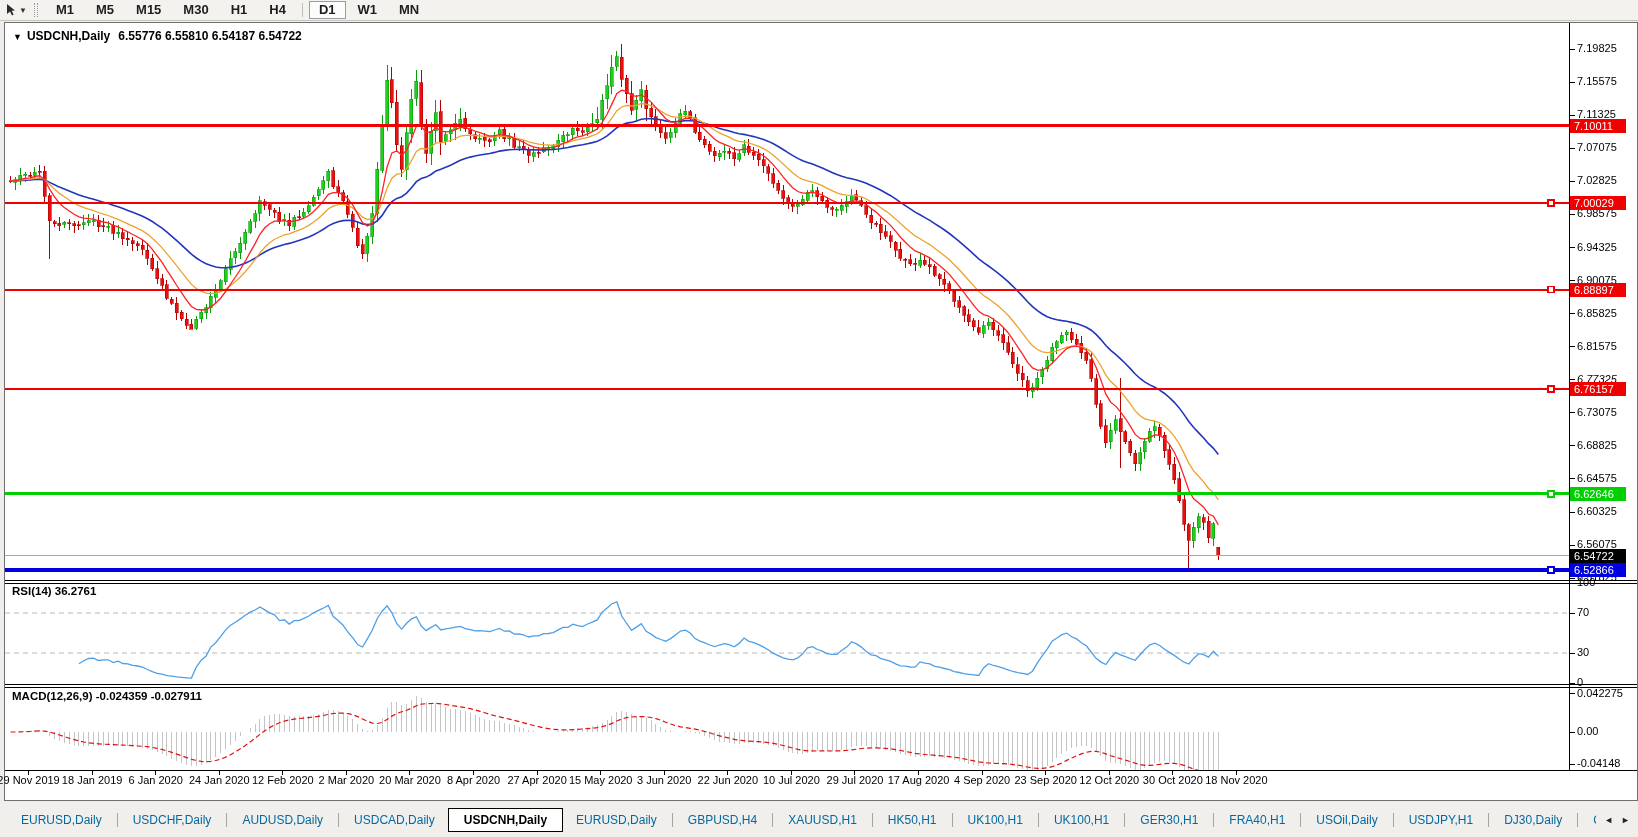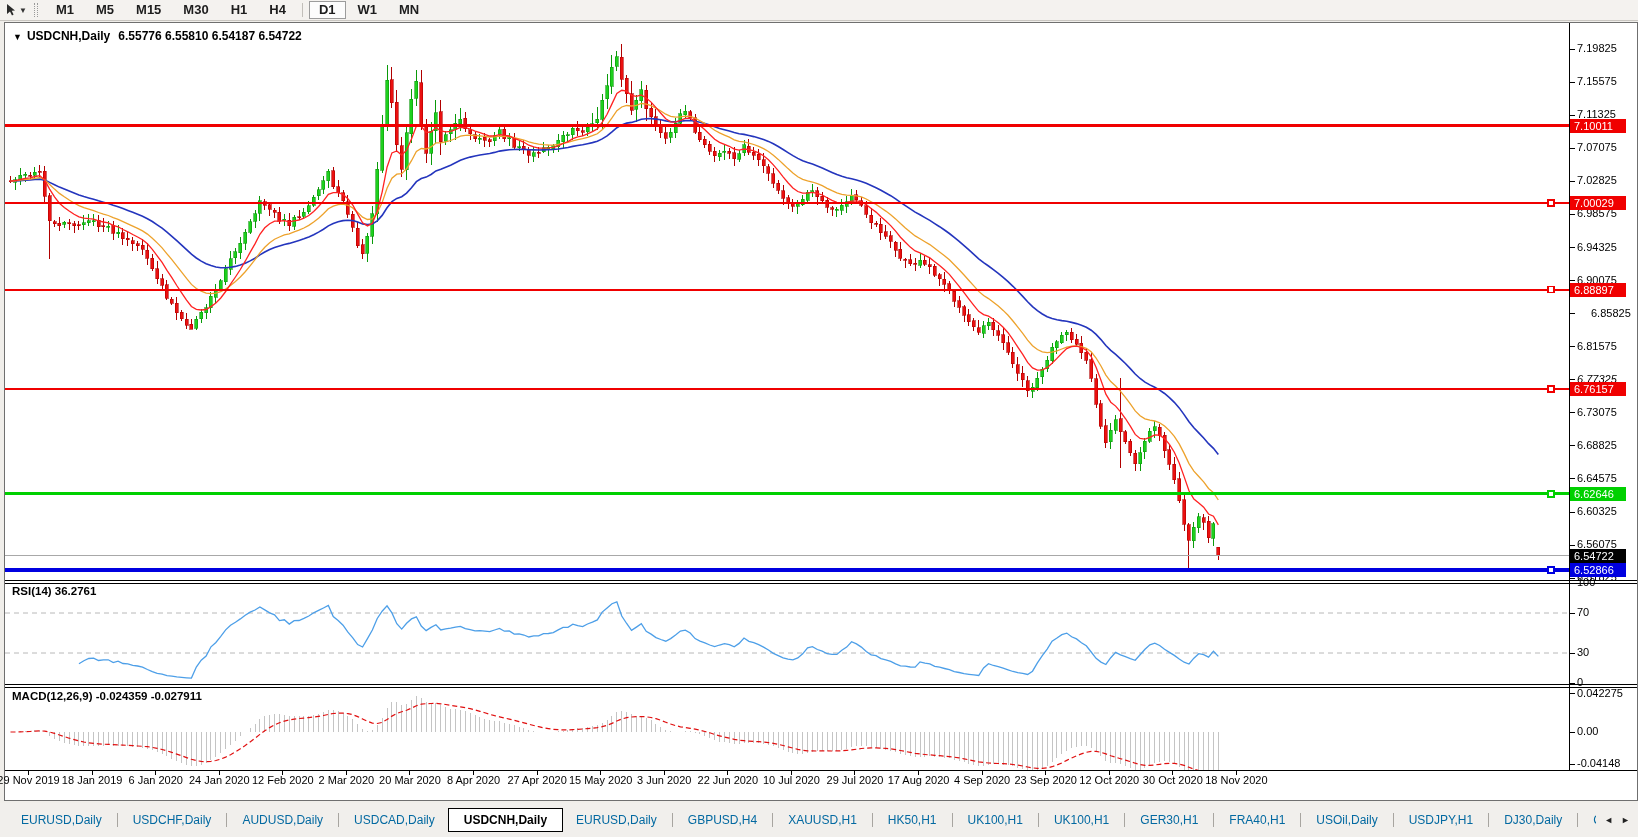"6.85825" div.ax-label { margin-left: 14px -> none }
